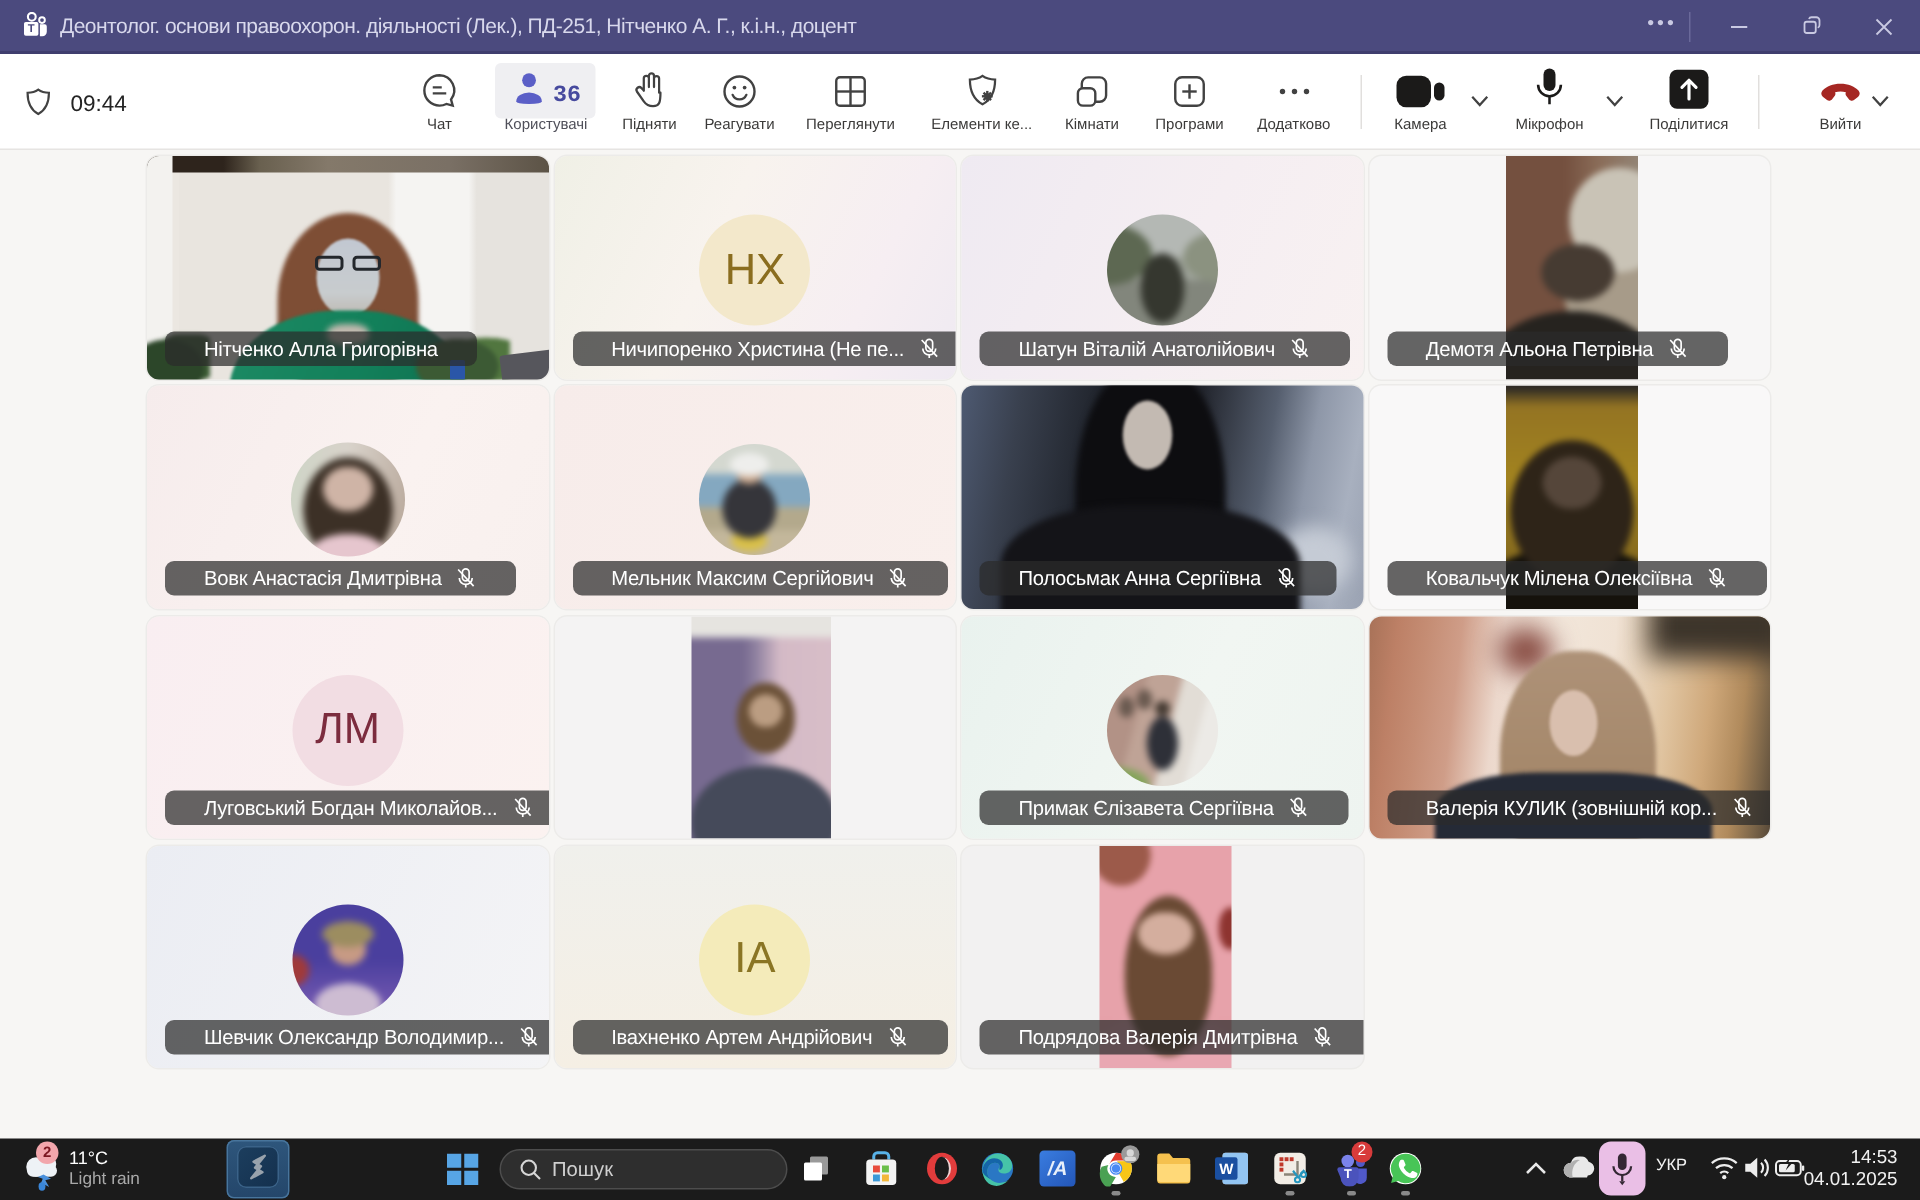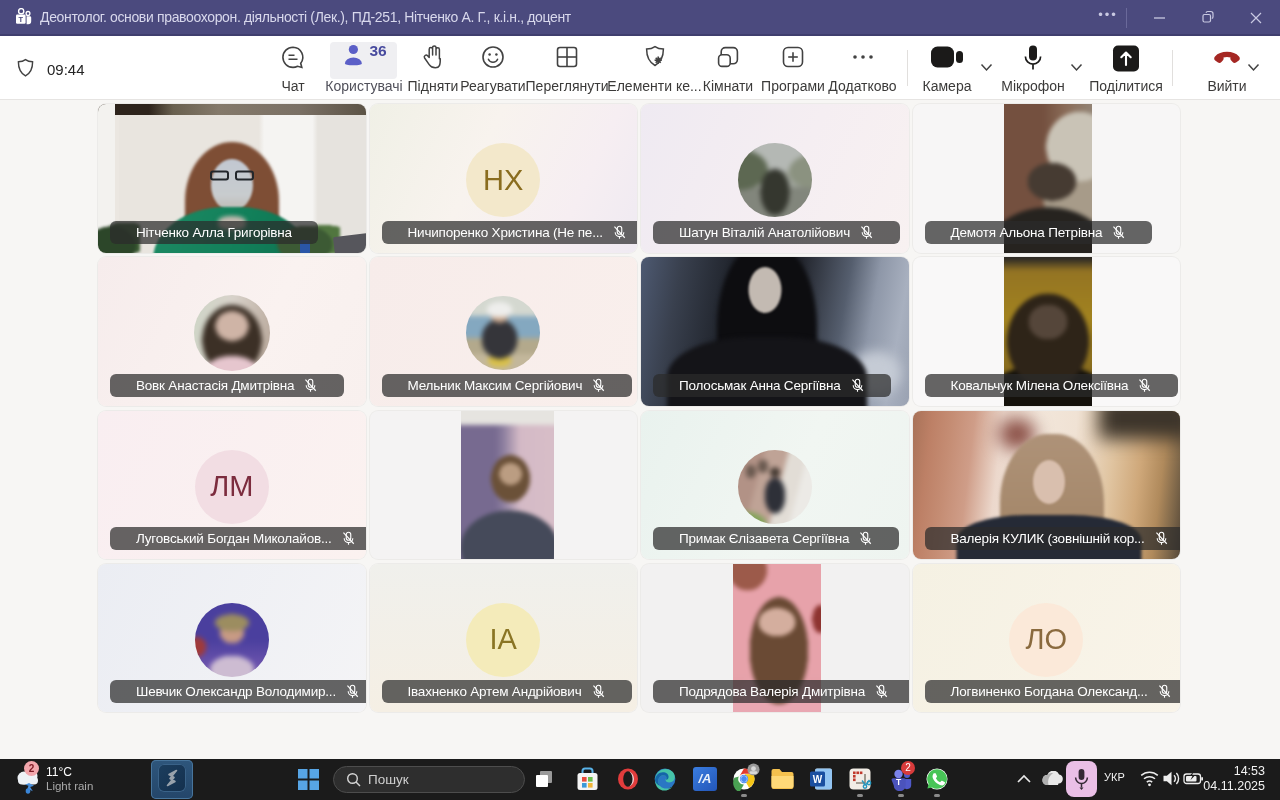"36" .tb .ic { align-items: flex-start -> flex-end; font-family: none -> Liberation Mono, monospace }
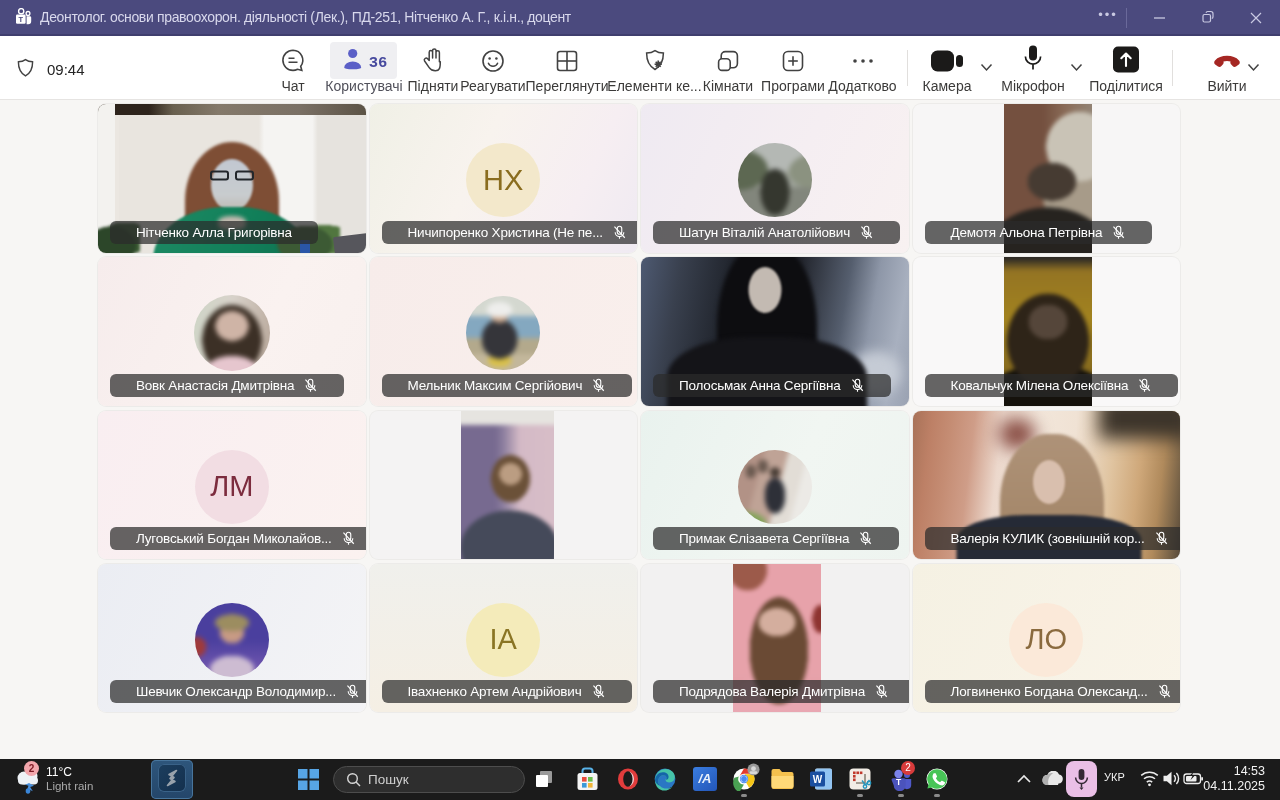"Чат" .tb .lb { font-size: 14px -> 10px }
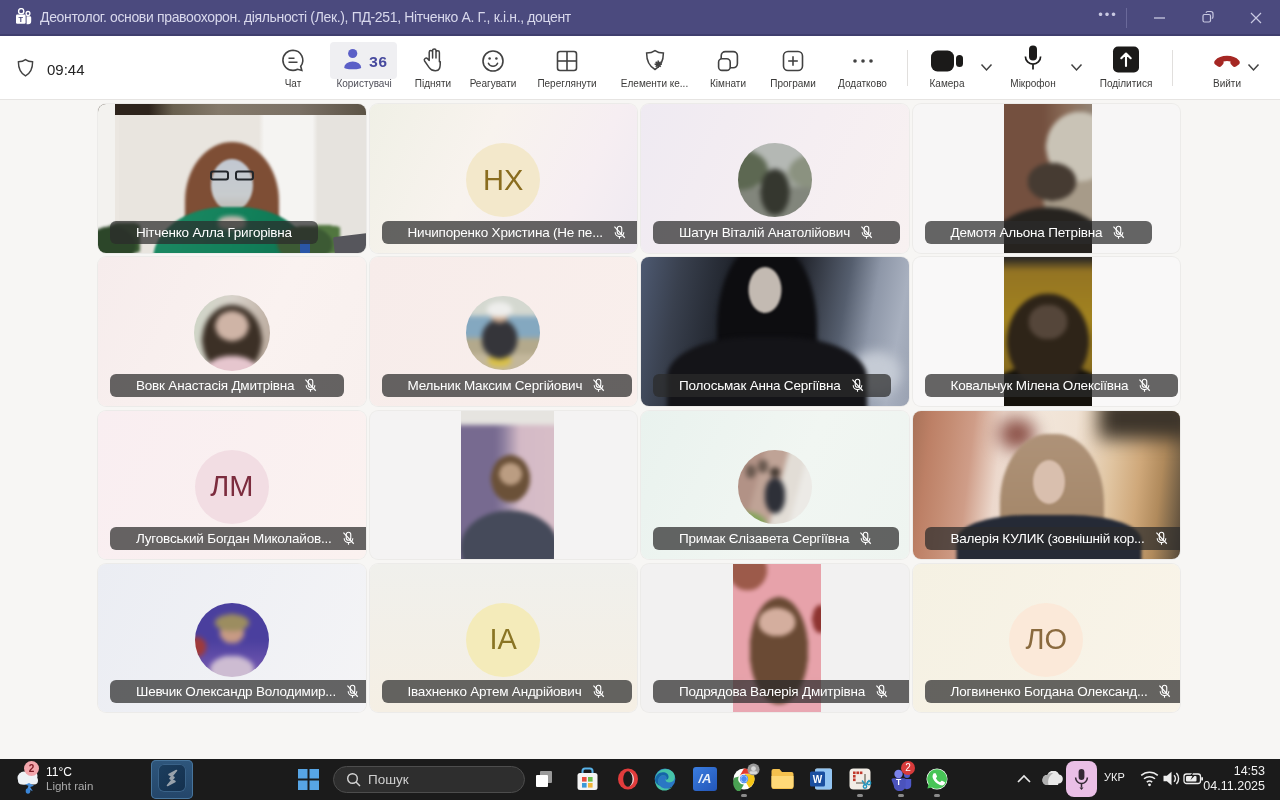"ЛО" div.tile { html: <div> <div>ЛО</div> <div>Логвиненко Богдана Олександ...<svg> <g> <rect></rect> <path></path> <line></line> <line></line> </g> </svg></div> </div> -> none }
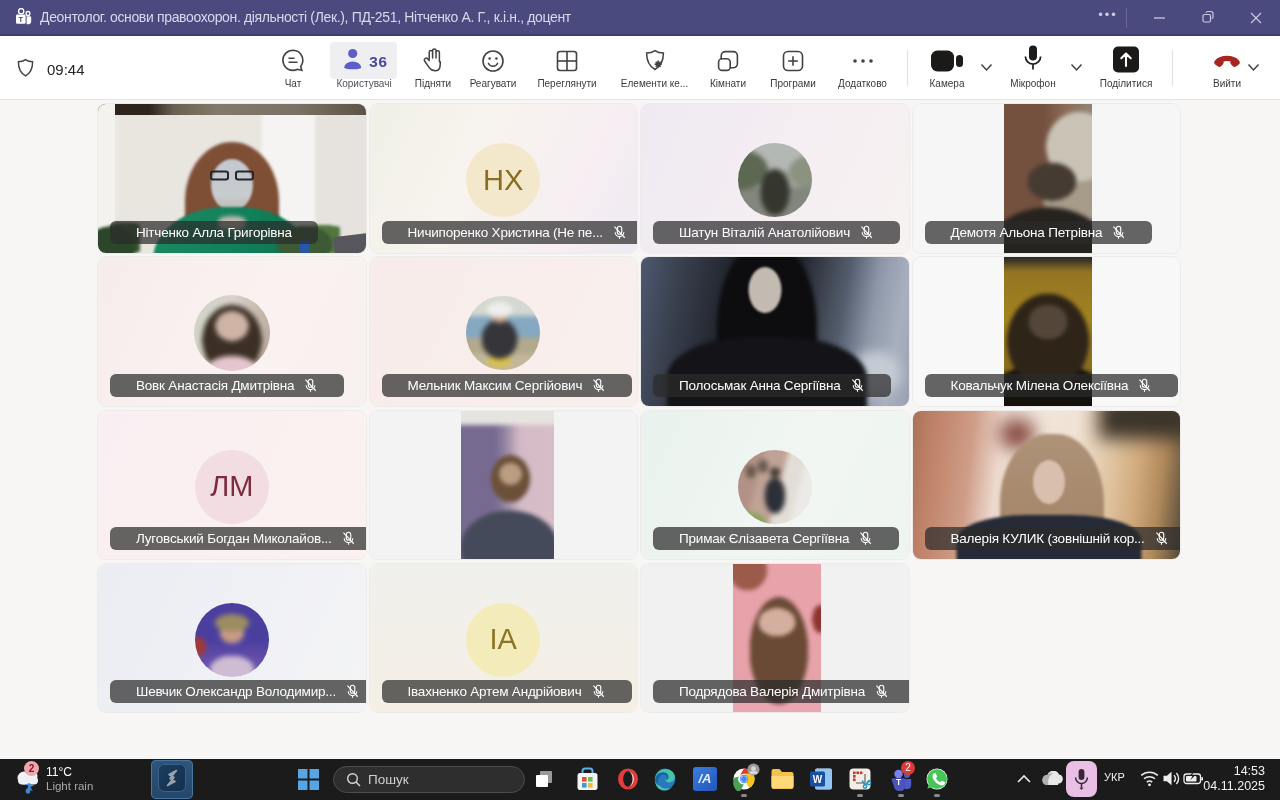"04.11.2025" div { text: 04.11.2025 -> 04.01.2025 }
